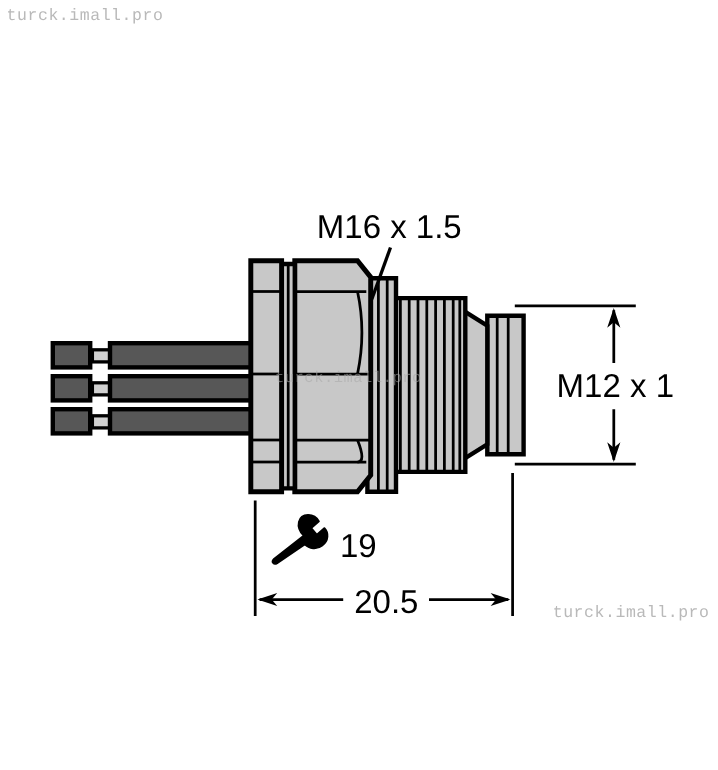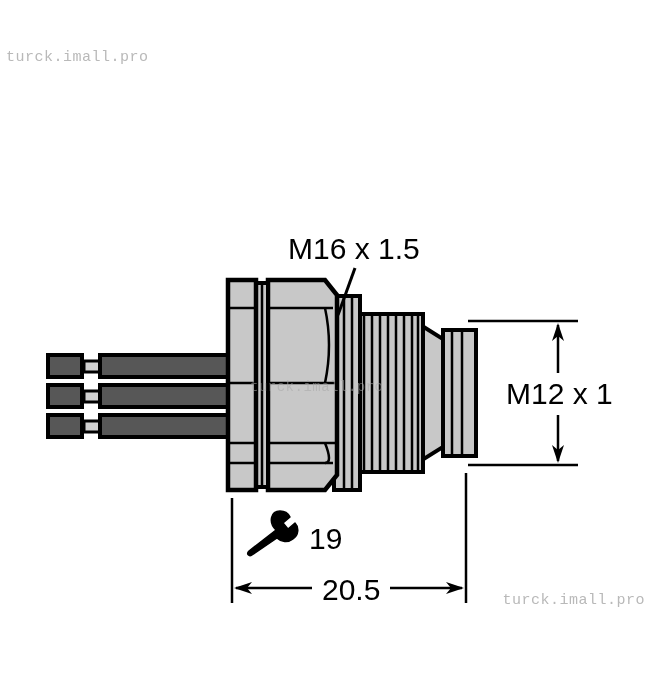"turck.imall.pro" #drawing-root { margin-top: 43px -> none }
